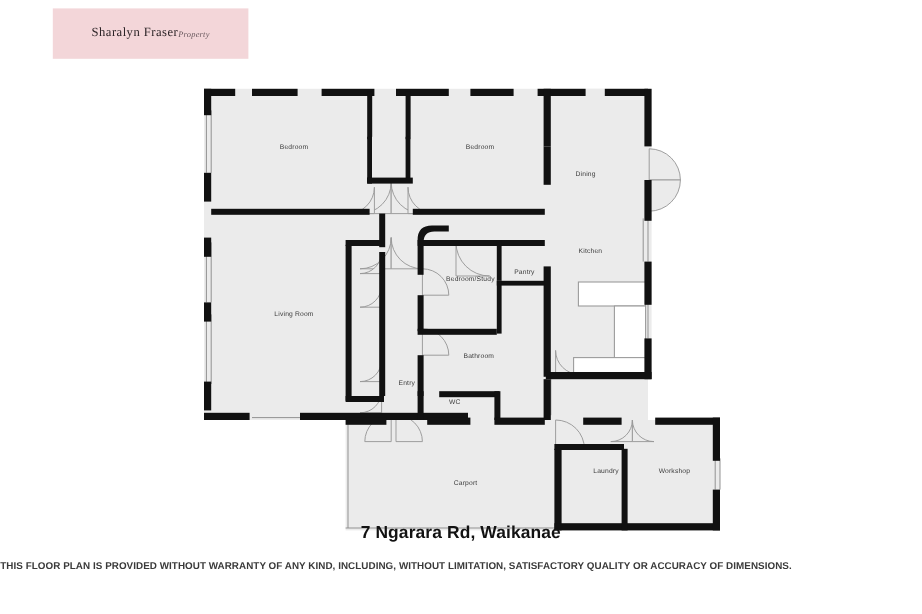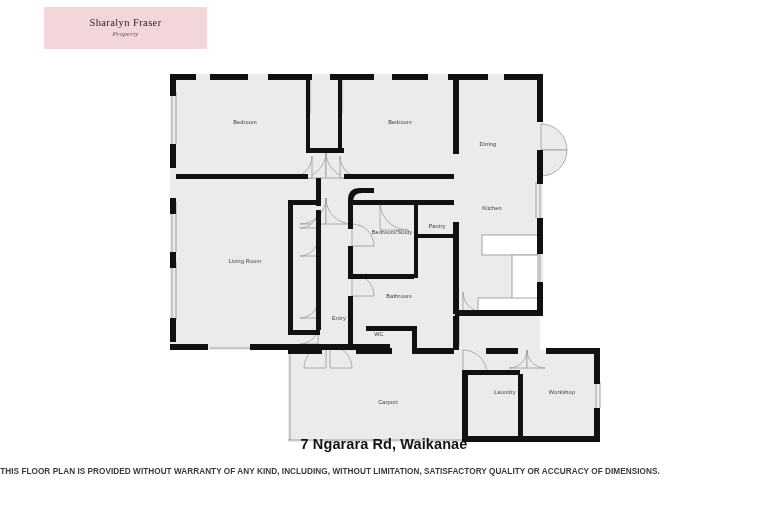"Sharalyn Fraser" #logo-block { flex-direction: column -> row }
